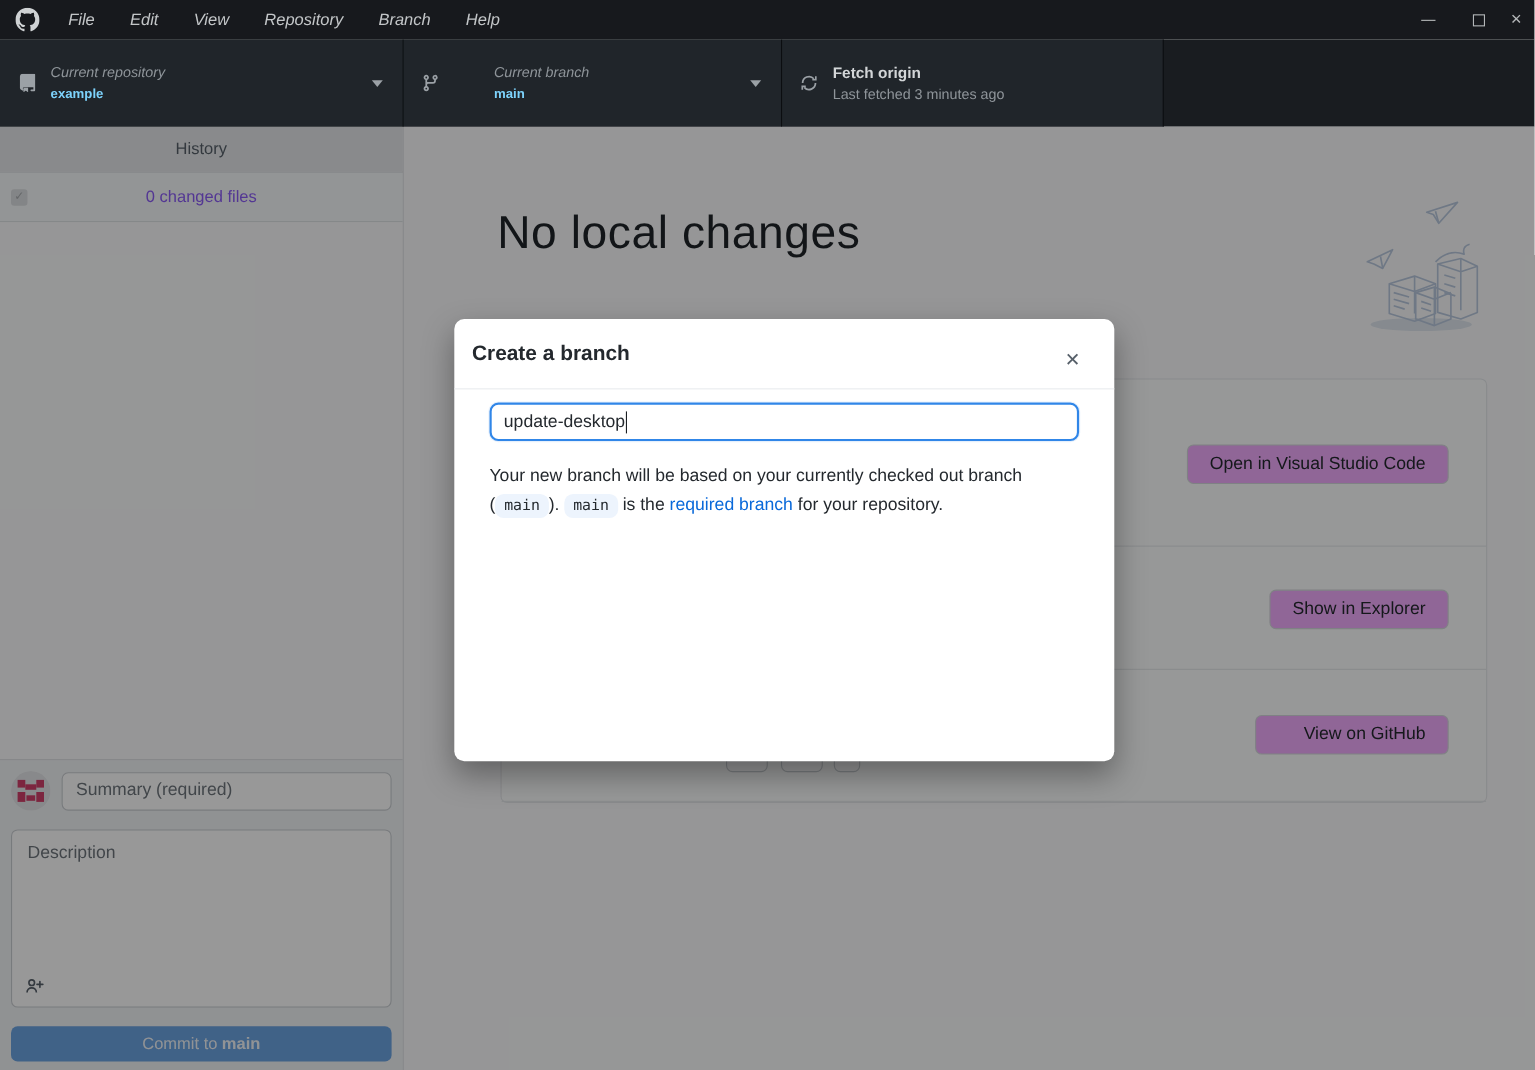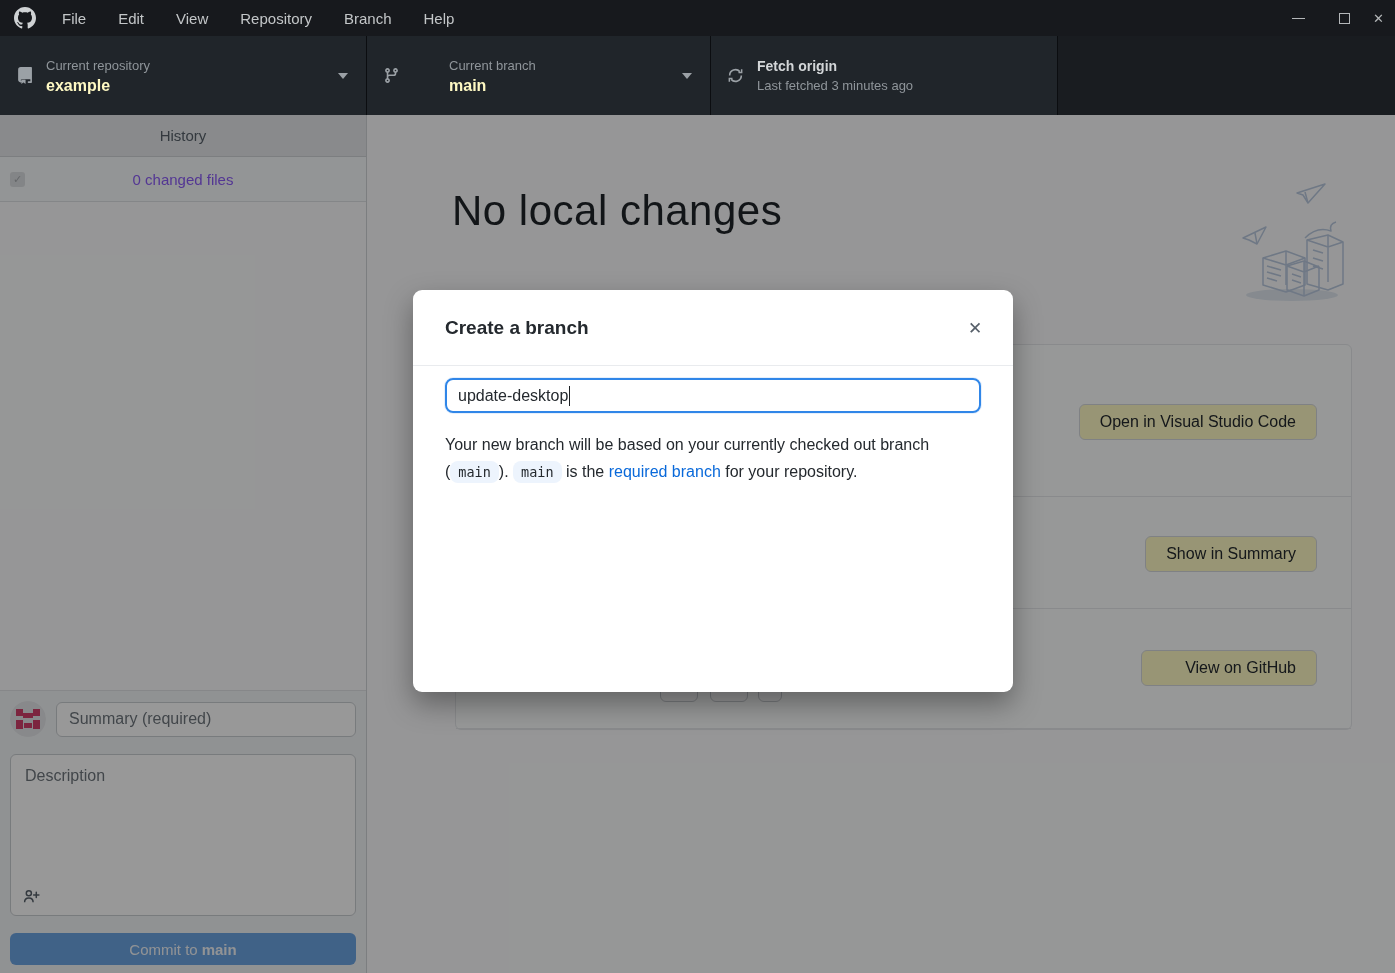"File" .menu-item { font-style: none -> italic }
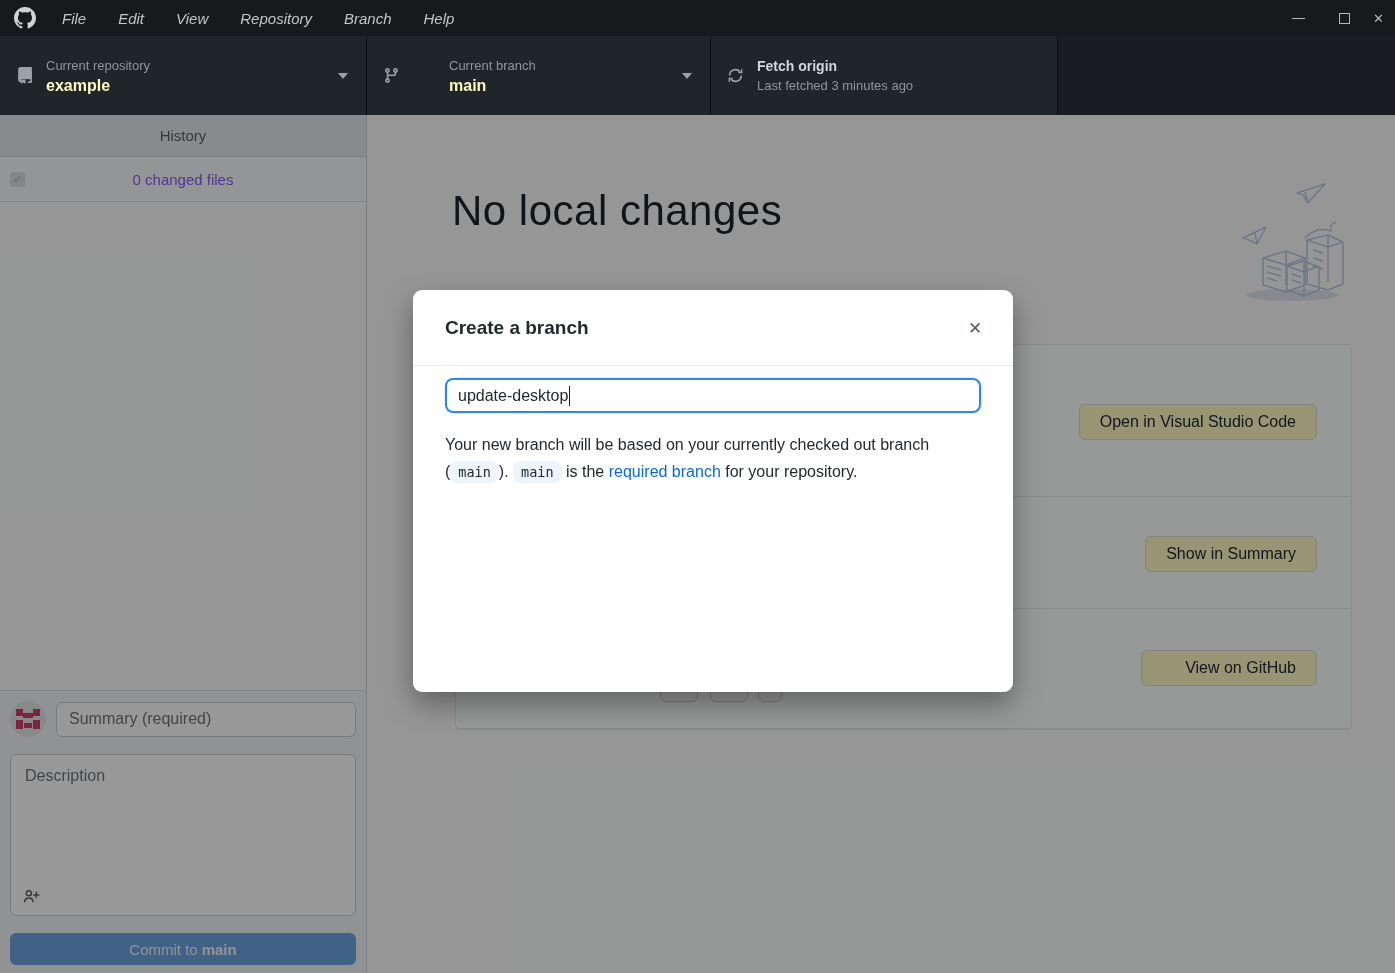"Current repository" .tb-label { font-style: none -> italic }
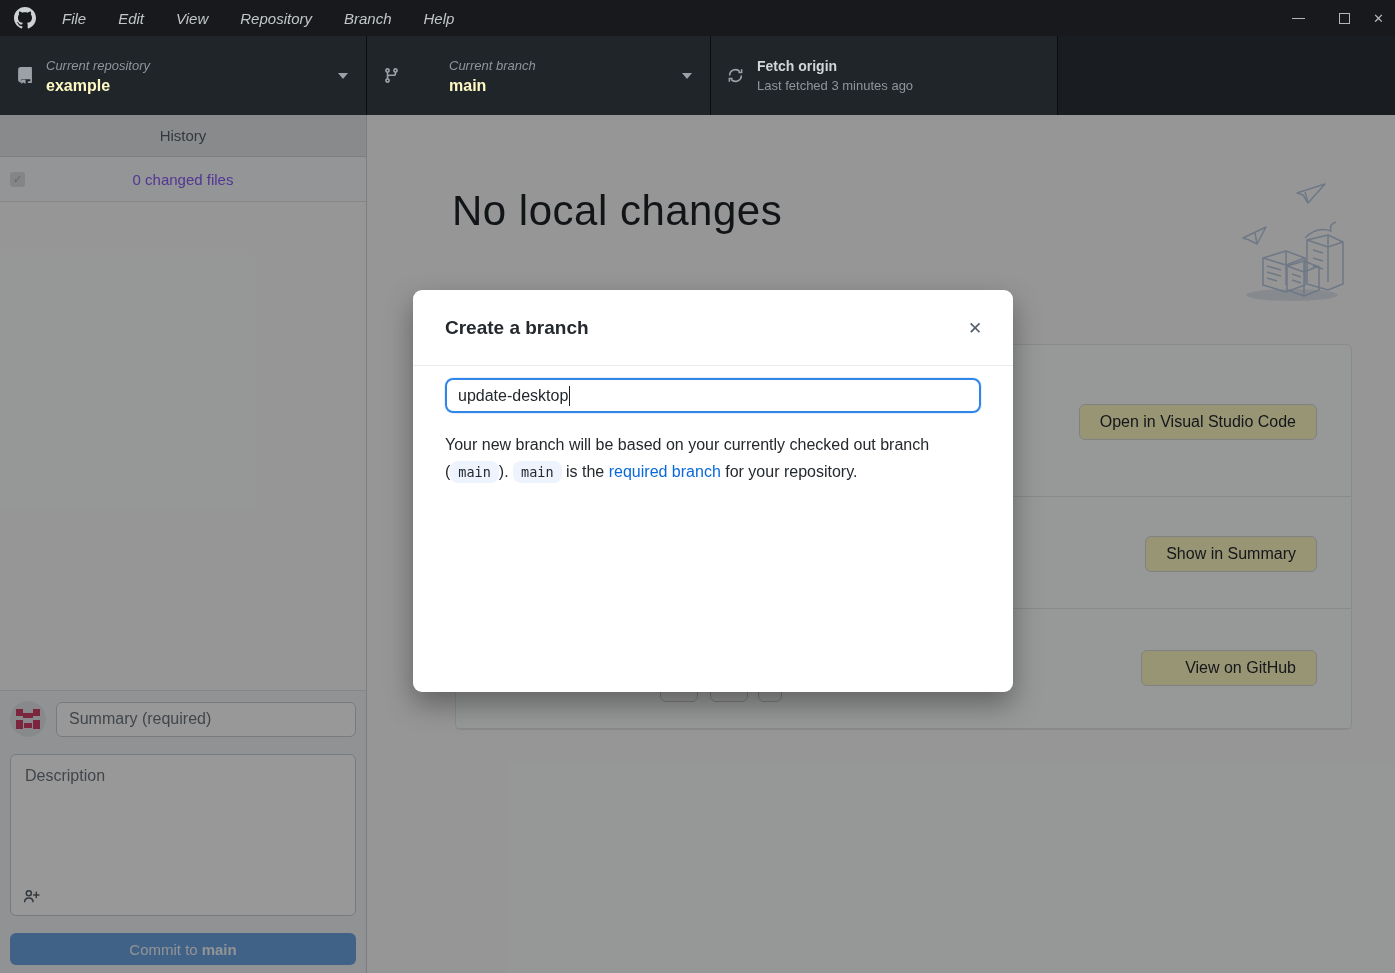"example" .tb-value { color: #fef9c3 -> #7dd3fc; font-size: 16px -> 12px }
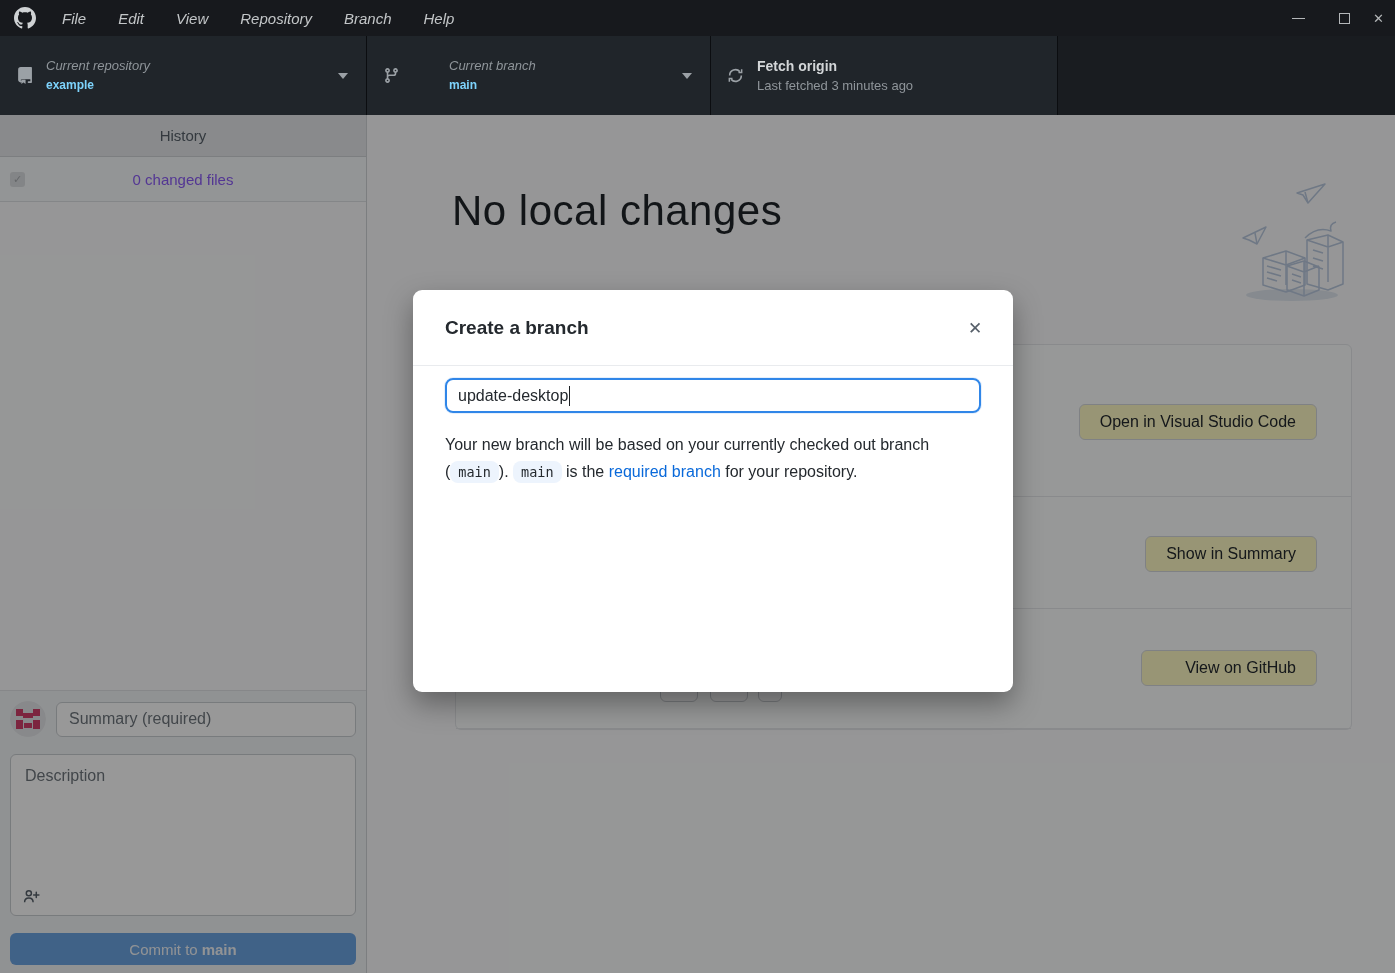"Create a branch" .dlg-header { height: 76px -> 64px; padding-left: 32px -> 16px }
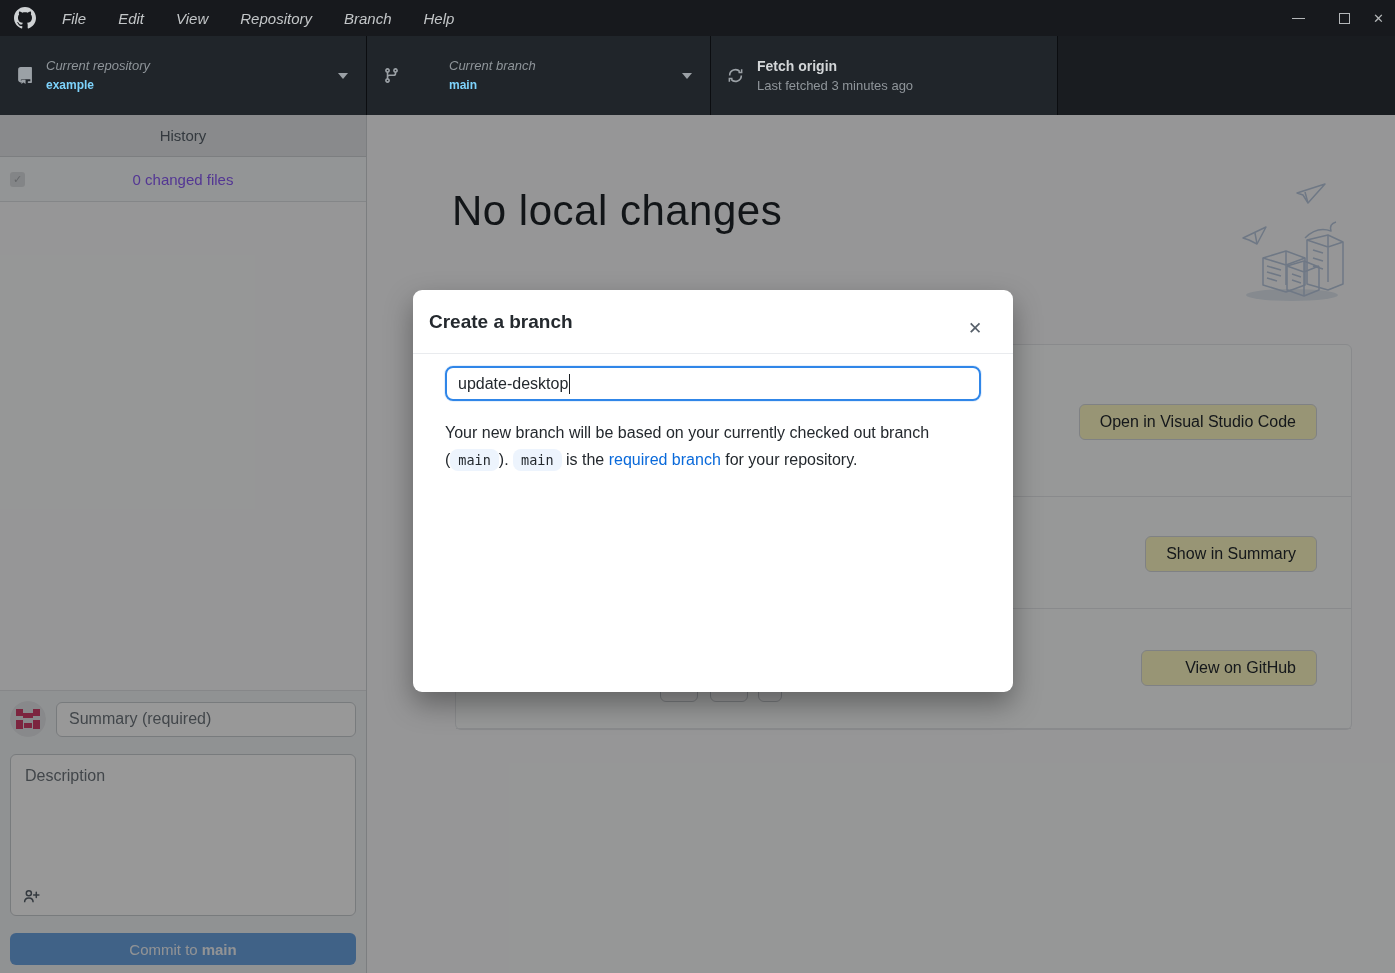"Open in Visual Studio Code" .sp-btn { background: #fef9c3 -> #f0abfc }
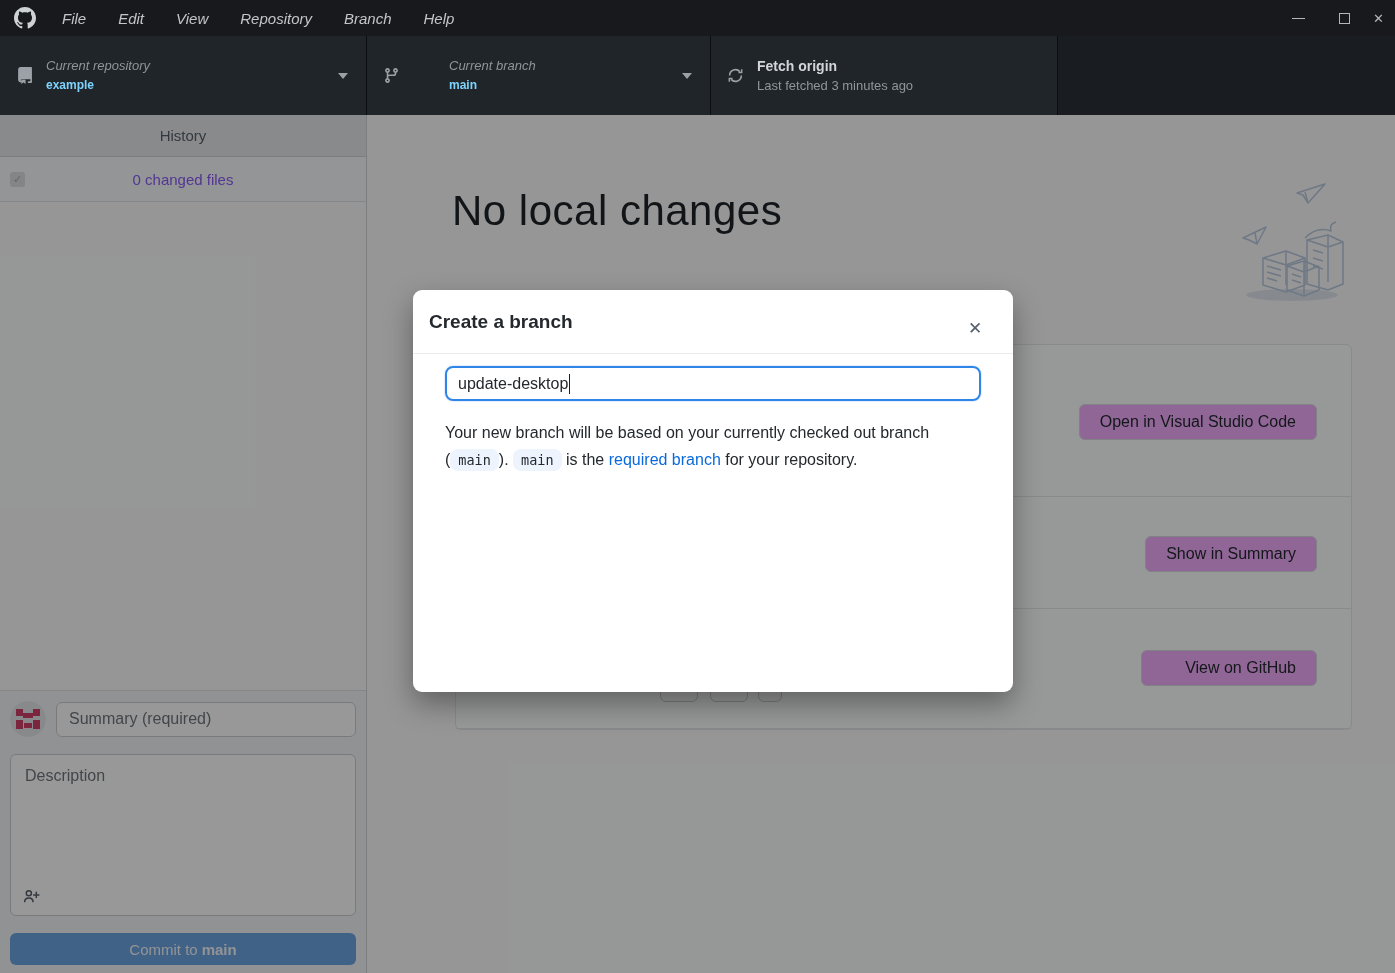"Show in Summary" button.sp-btn { text: Summary -> Explorer }
